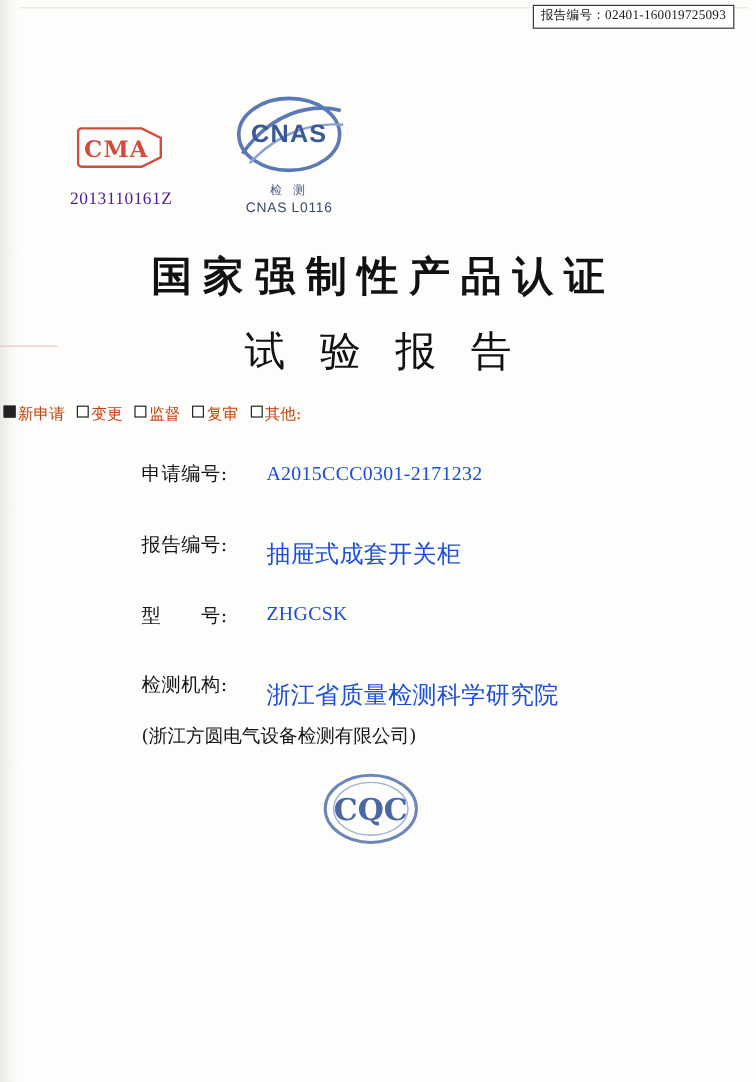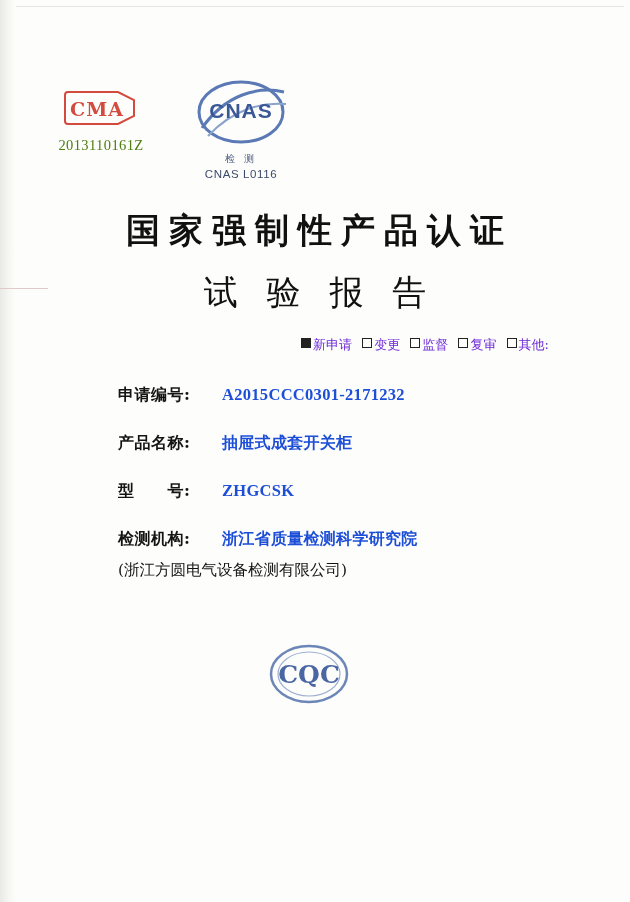"报告编号：02401-160019725093" div.report-no { html: none -> <div> <span>报告编号：</span><span>02401-160019725093</span> </div> }
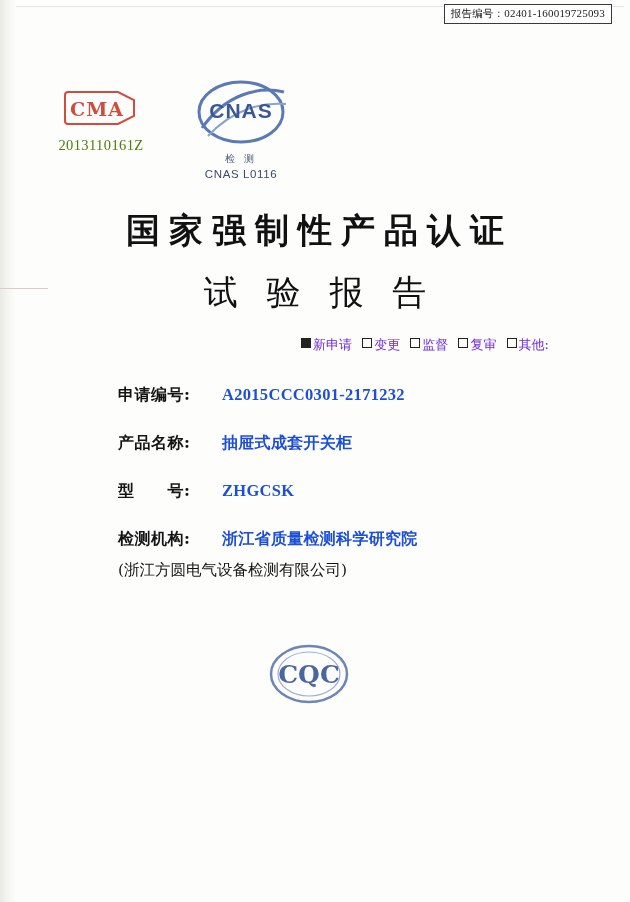"CMA" .cma-badge { margin: 1px auto -> 16px auto }
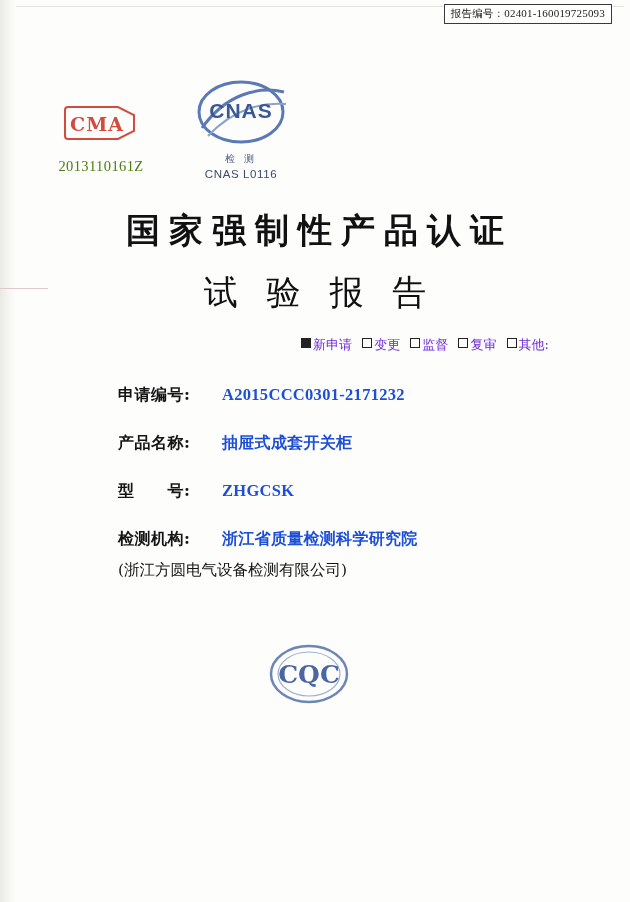"2013110161Z" .cma-code { color: #4d7c0f -> #4c1d95 }
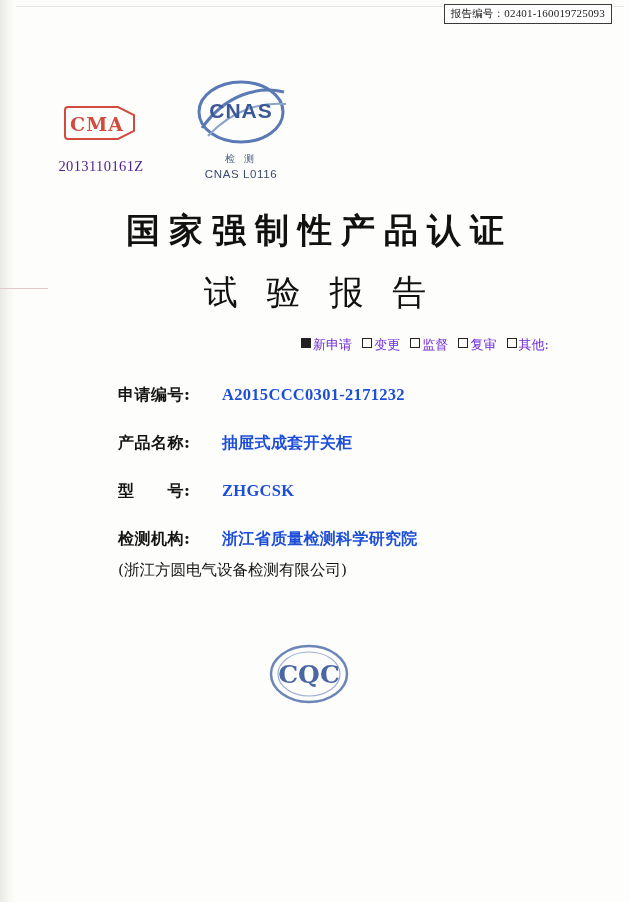"新申请 变更 监督 复审 其他:" .checkrow { color: #6d28d9 -> #c2410c; text-align: right -> left }
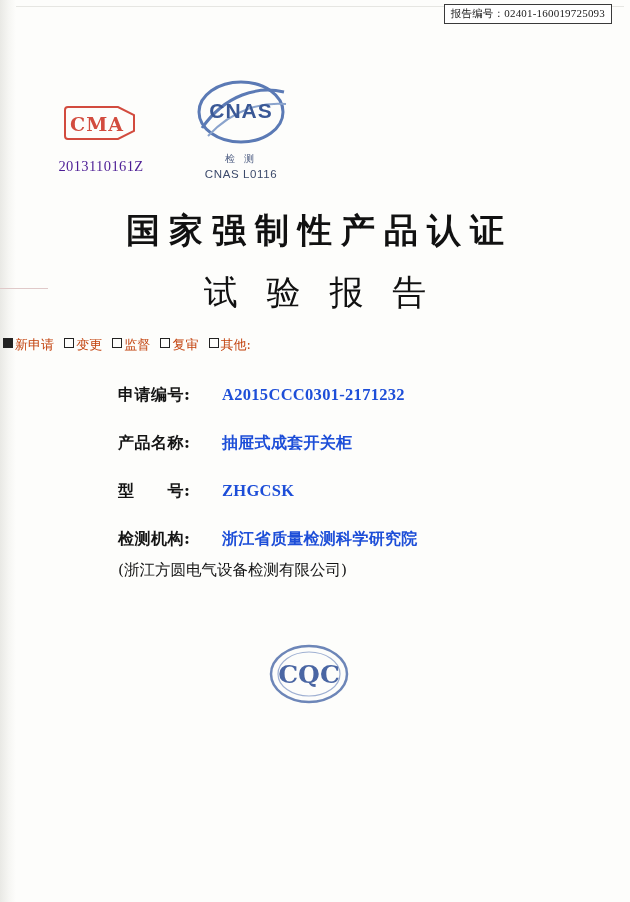"申请编号:" .field-row { font-weight: bold -> none }
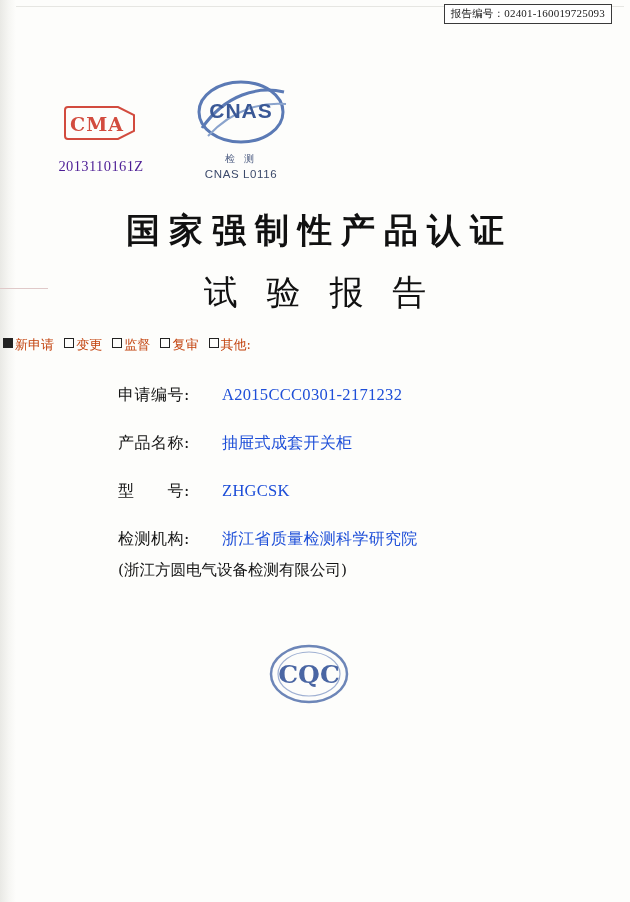"产品名称:" div.field-label { text: 产品名称 -> 报告编号 }
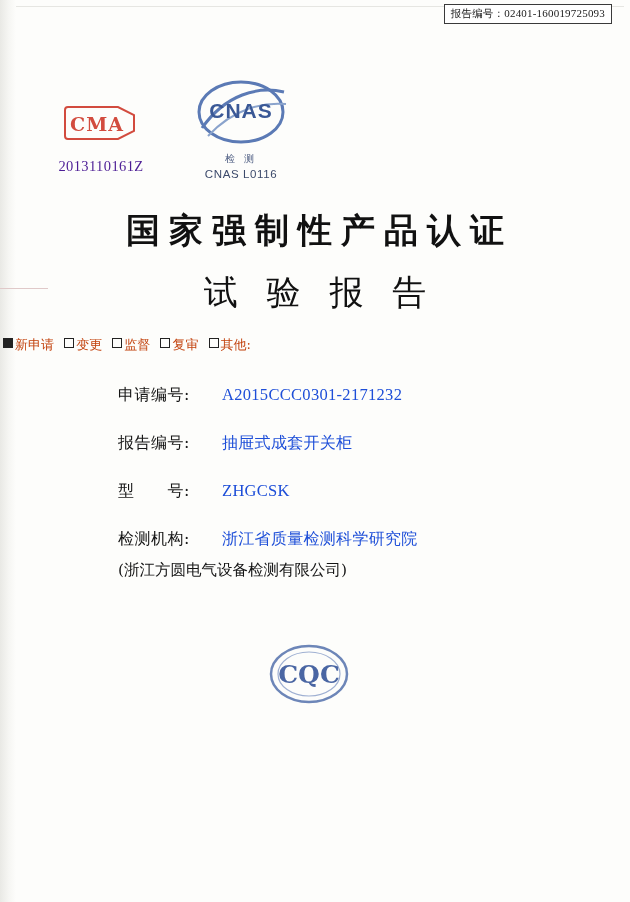"抽屉式成套开关柜" .field-value.cn { font-size: 16px -> 20px; margin-top: none -> 16px }
